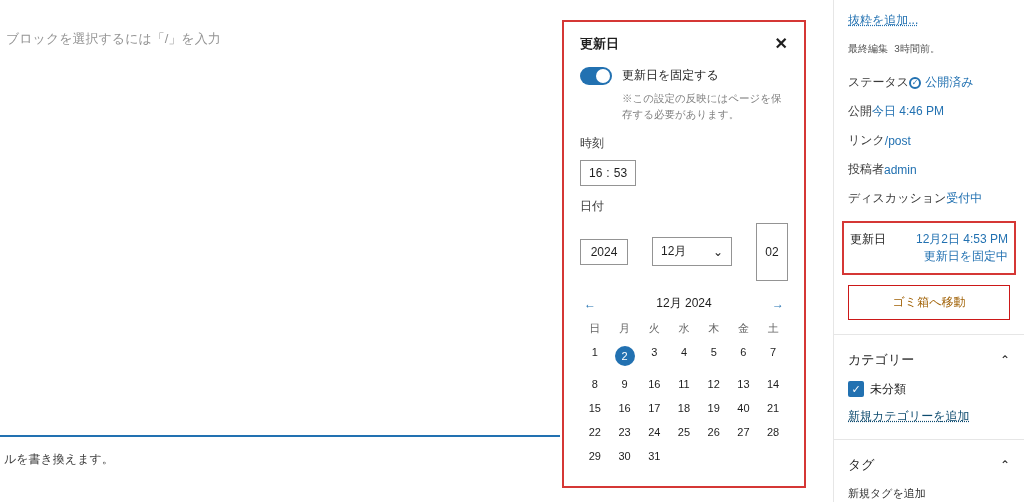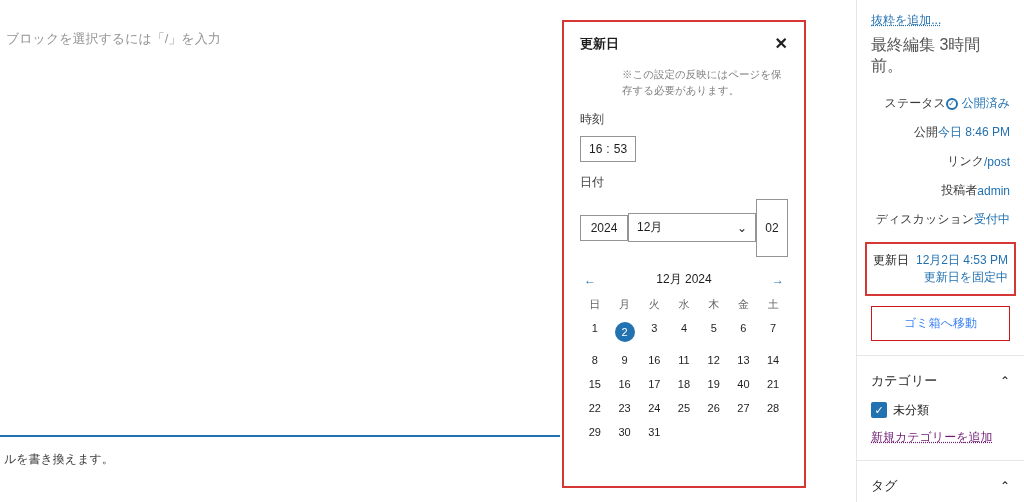"抜粋を追加..." .sidebar { width: 168px -> 191px }
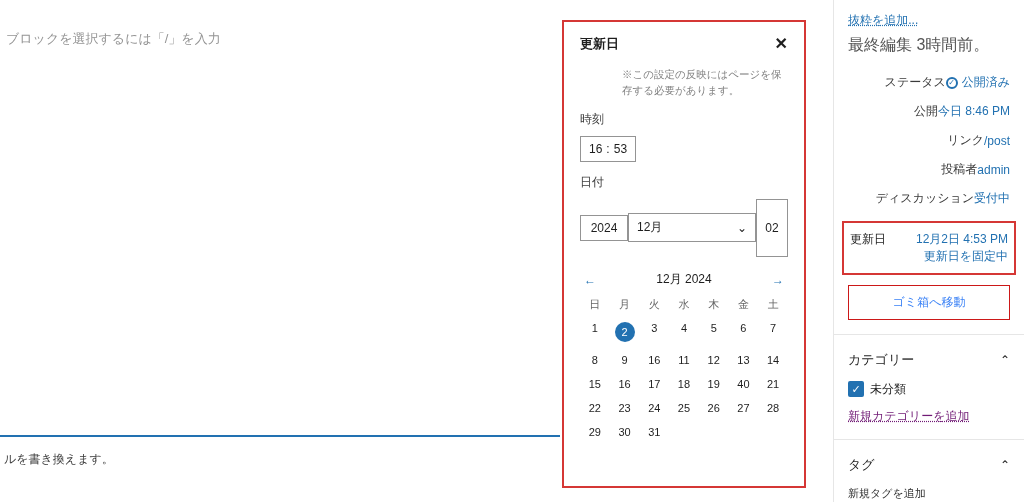"最終編集 3時間前。" .last-edit { font-family: none -> Liberation Mono, monospace; font-size: 16px -> 10px; margin-top: 6px -> 13px }
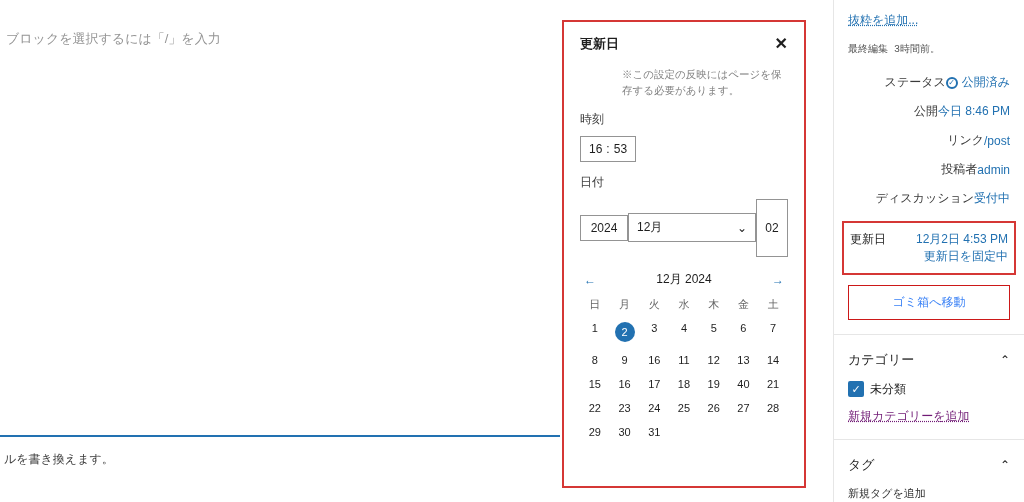"更新日を固定する" div.toggle-row { html: none -> <div> <div> <div></div> </div> <div>更新日を固定する</div> </div> }
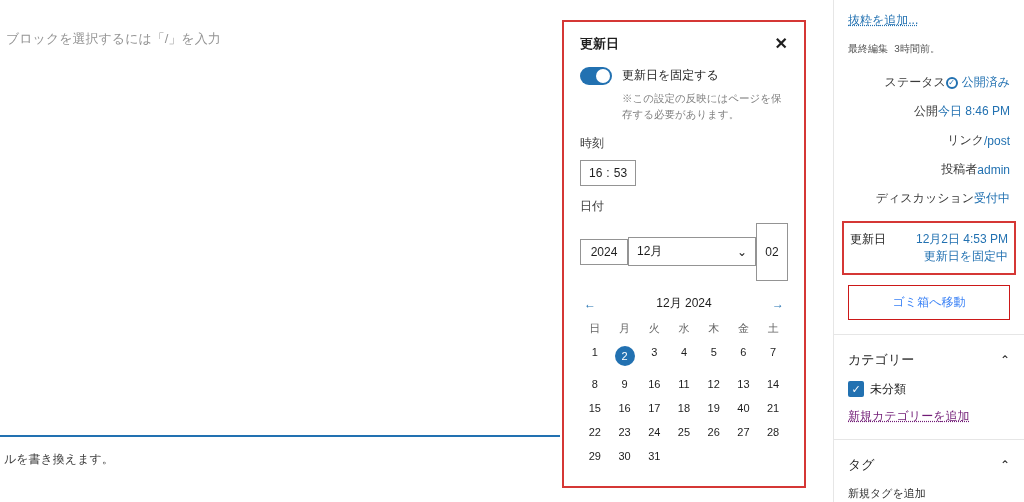"ステータス" .kv { justify-content: flex-end -> flex-start }
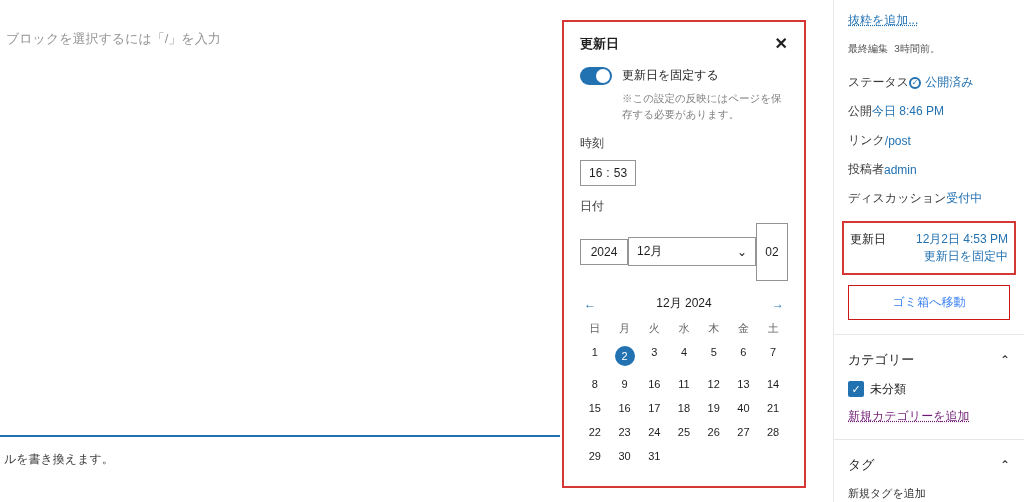"今日 8:46 PM" span.v { text: 8:46 -> 4:46 }
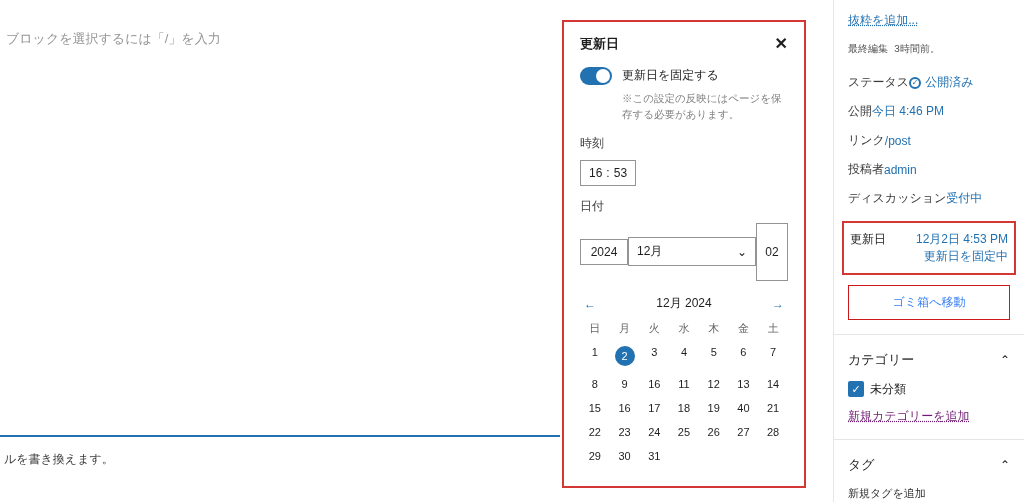"2024" .date-row { gap: 0 -> 24px }
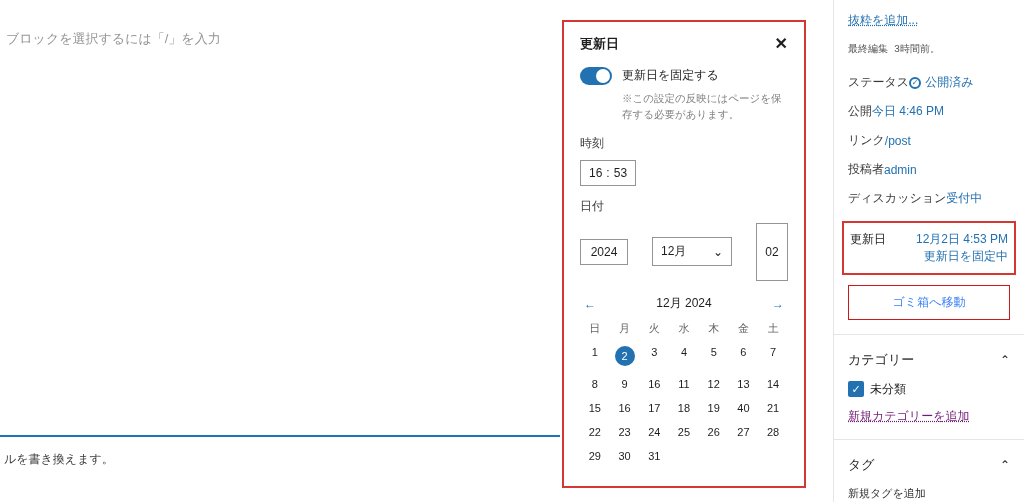"ゴミ箱へ移動" .trash-btn { color: #3b82f6 -> #a16207 }
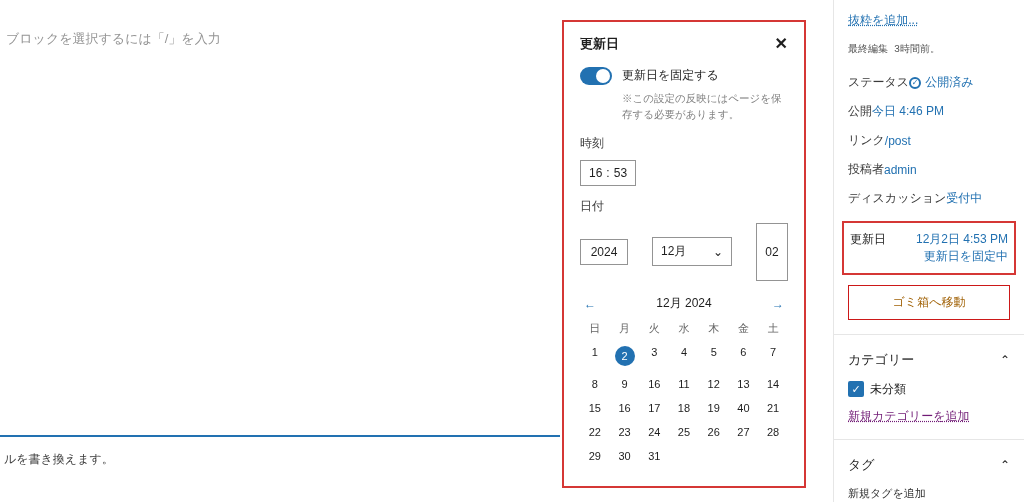"新規カテゴリーを追加" .add-cat { color: #701a75 -> #0c4a6e }
